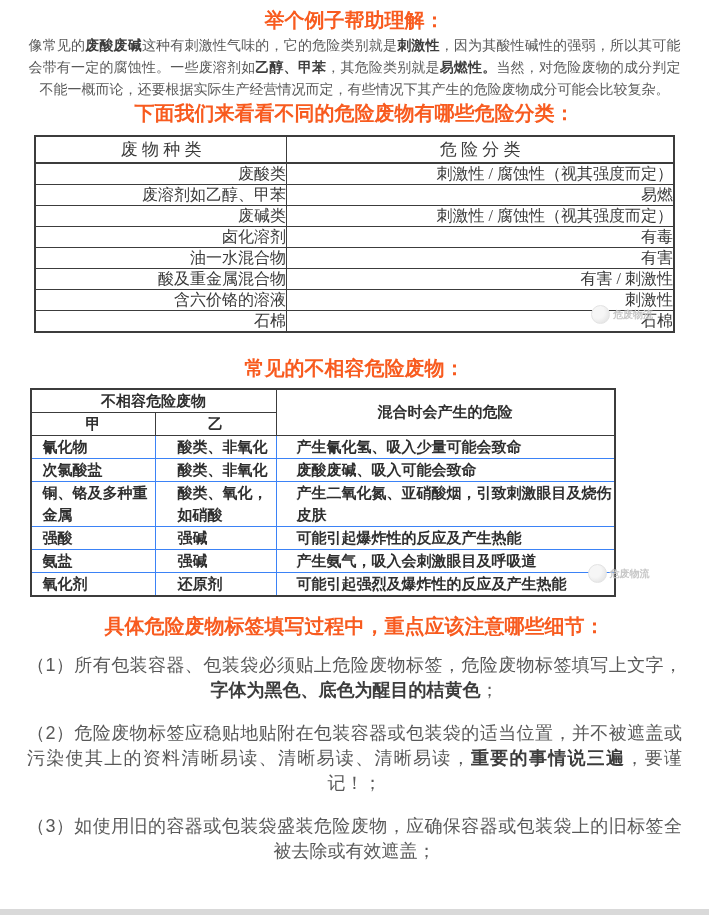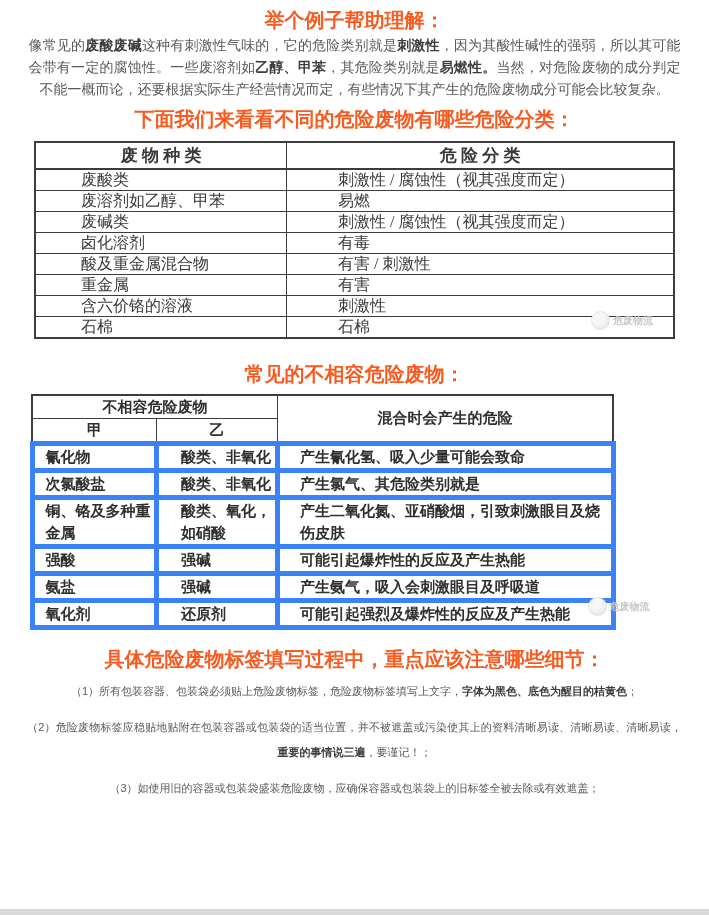"下面我们来看看不同的危险废物有哪些危险分类：" #h-classify { margin-top: 10px -> 4px }
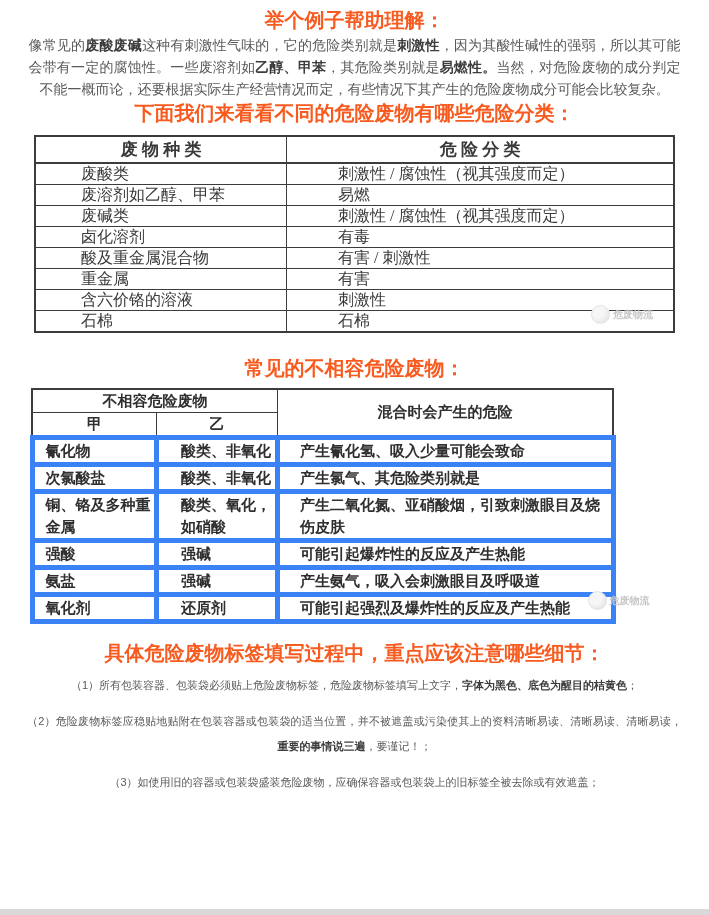"废 物 种 类" .t1 th { font-weight: 700 -> 400 }
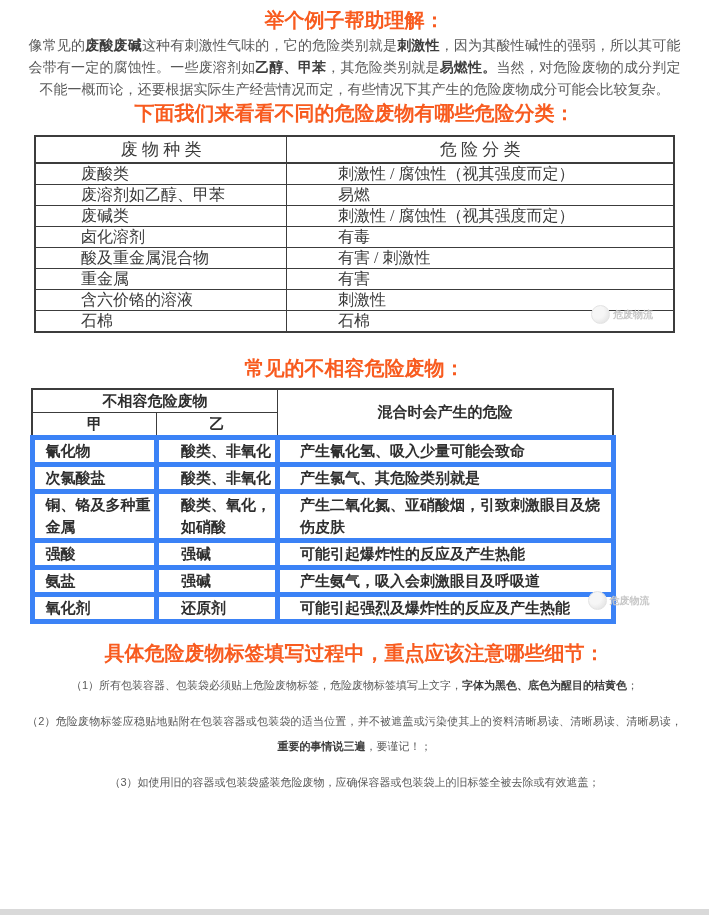"废酸类" .t1 td { text-align: none -> right }
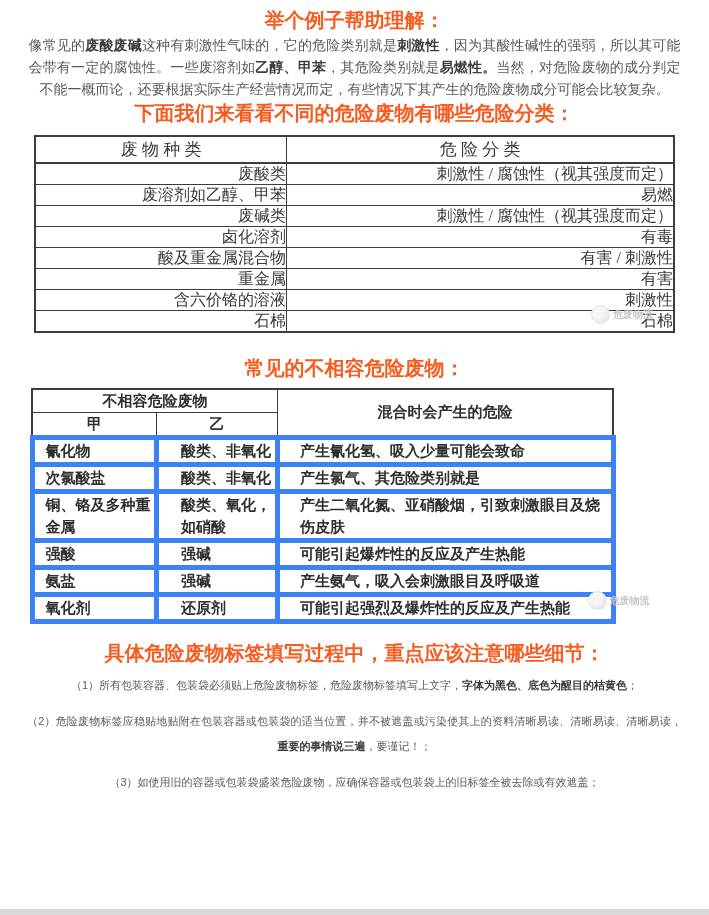"油一水混合物" tr { html: none -> <tr> <td>油一水混合物</td> <td>有害</td> </tr> }
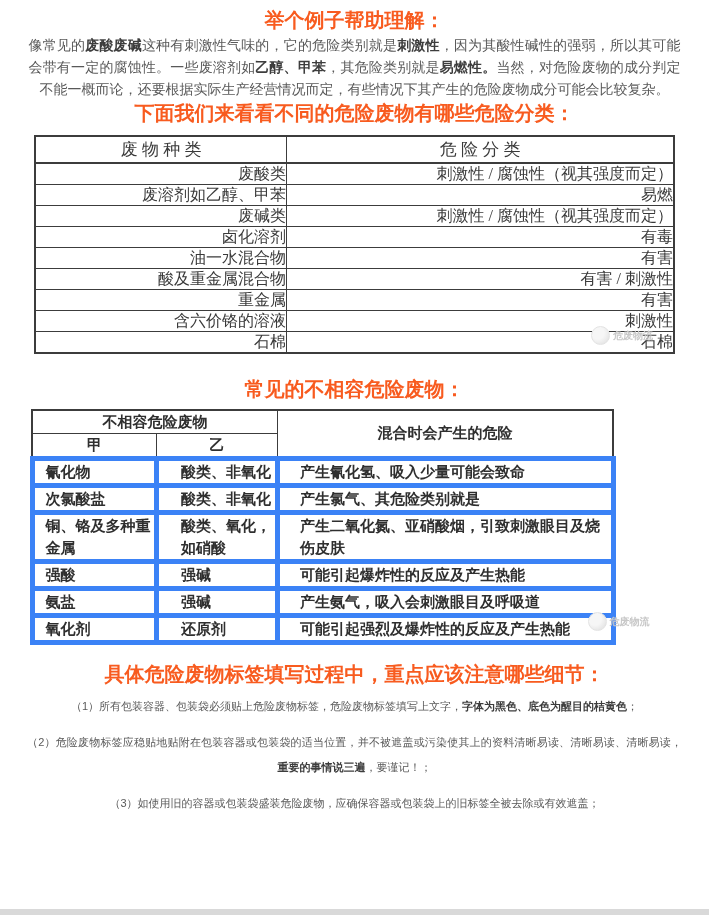"重金属" tr { html: <tr> <td>重金属</td> <td>有害</td> </tr> -> none }
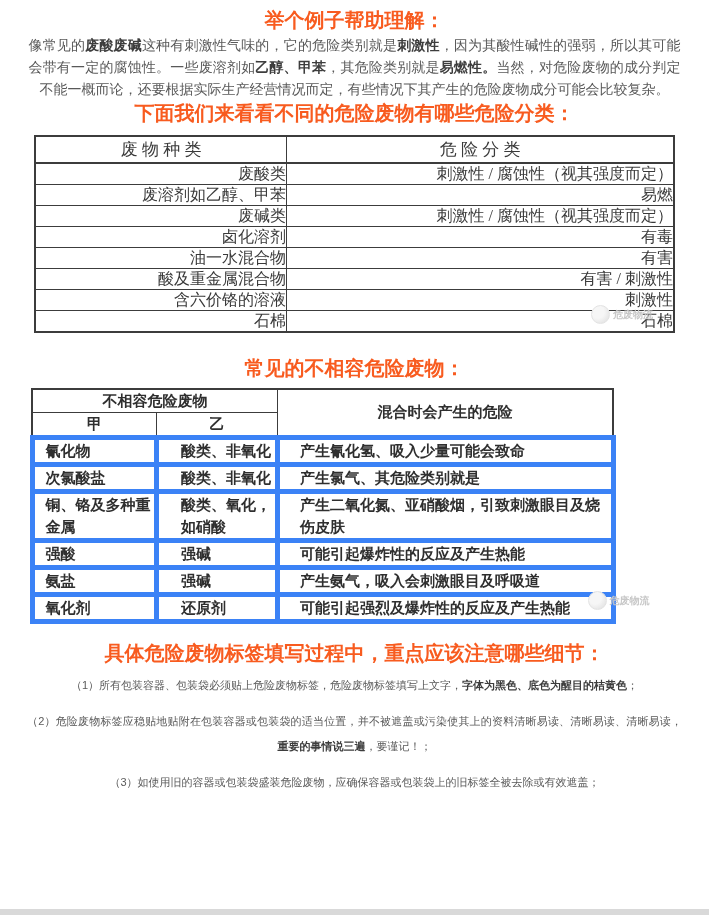"氰化物" .t2 td { border: 5px solid #3b82f6 -> 1px solid #3b82f6 }
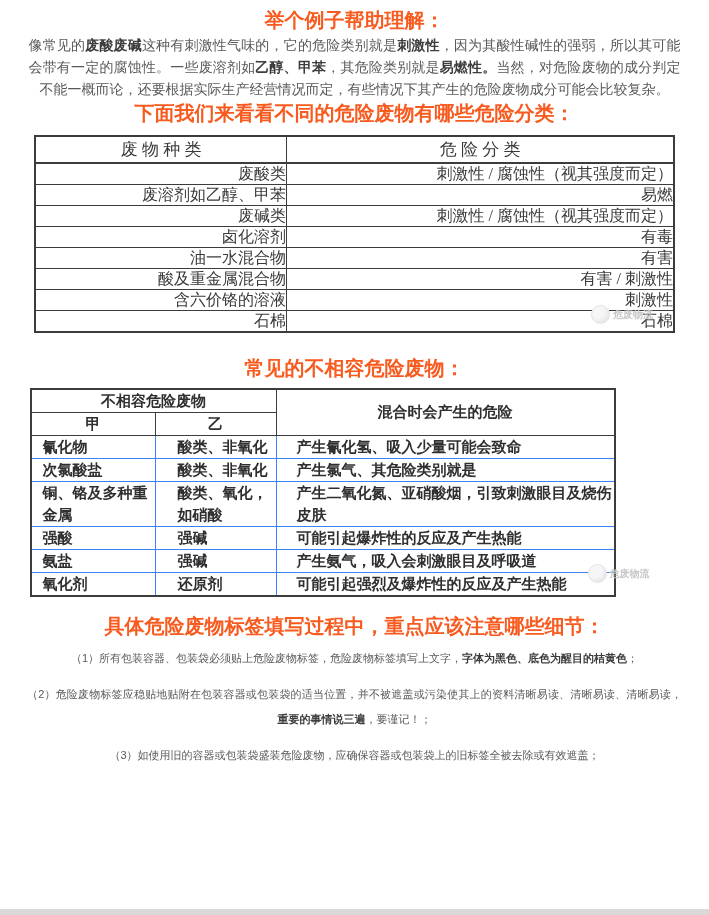"产生氯气、其危险类别就是" td.c3 { text: 产生氯气、其危险类别就是 -> 废酸废碱、吸入可能会致命 }
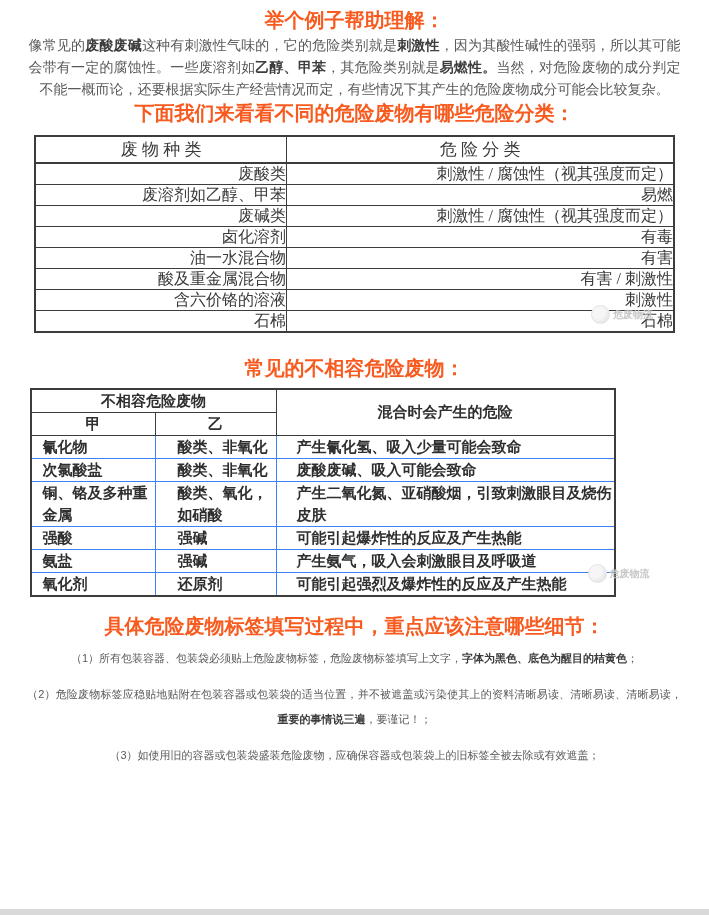"（1）所有包装容器、包装袋必须贴上危险废物标签，危险废物标签填写上文字，字体为黑" .li { font-size: 11px -> 18px }
